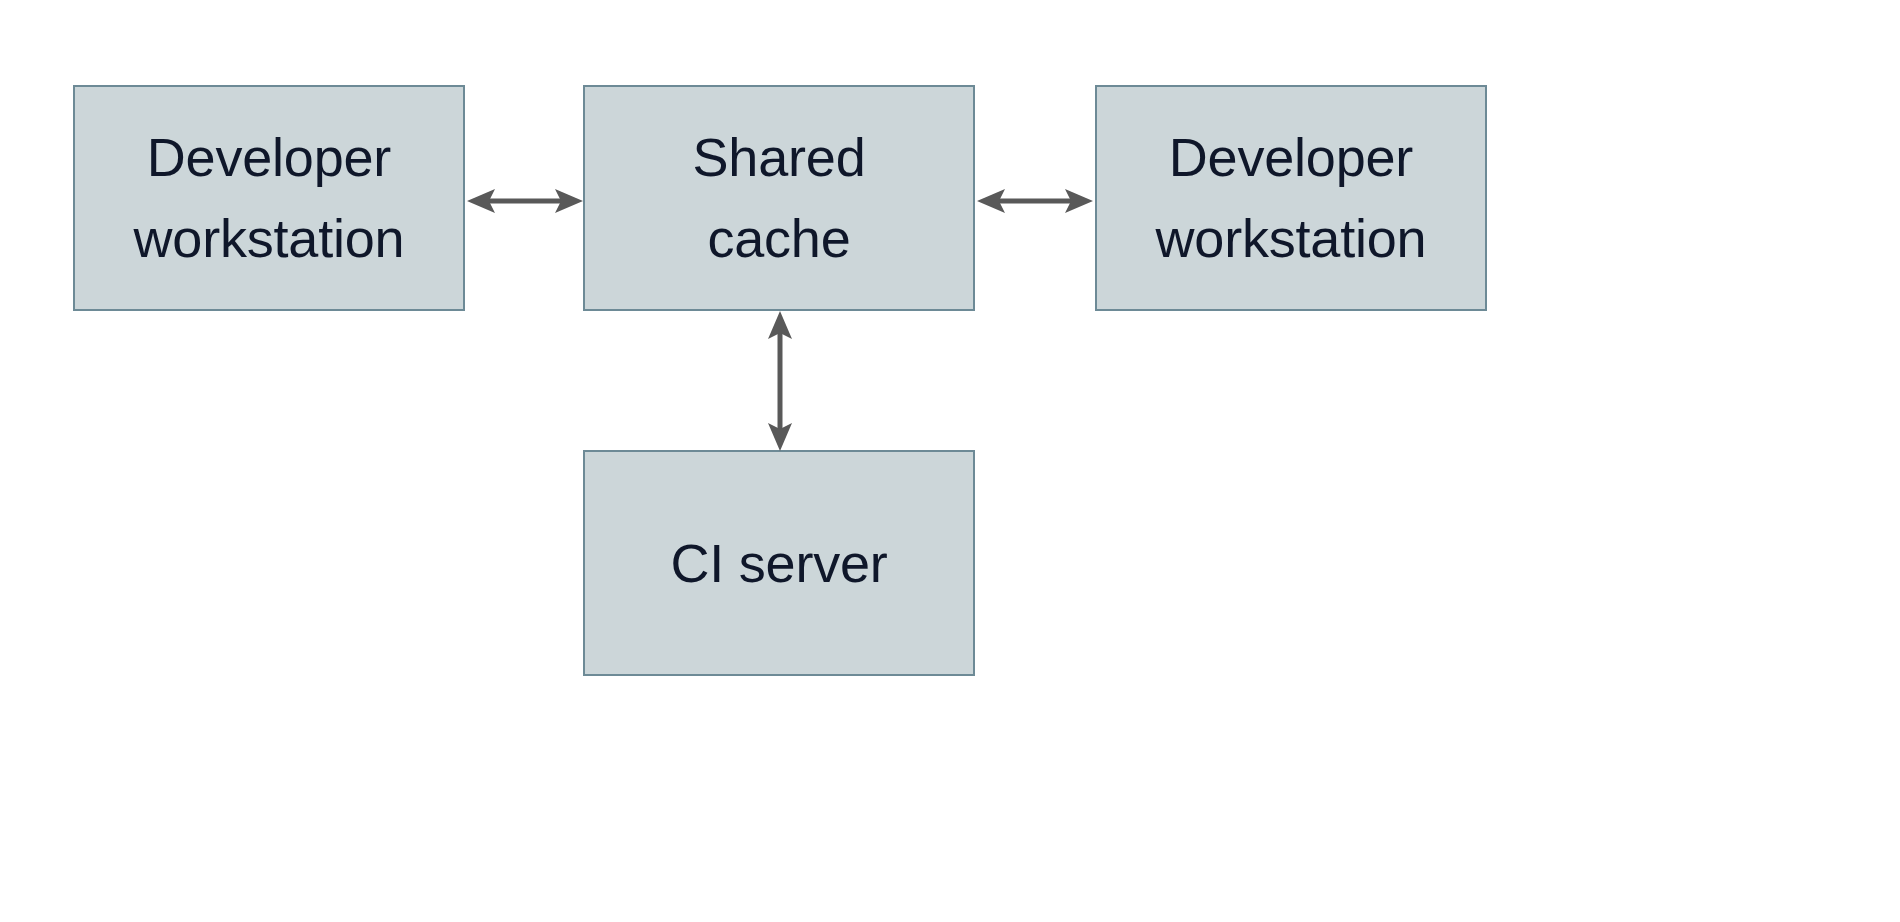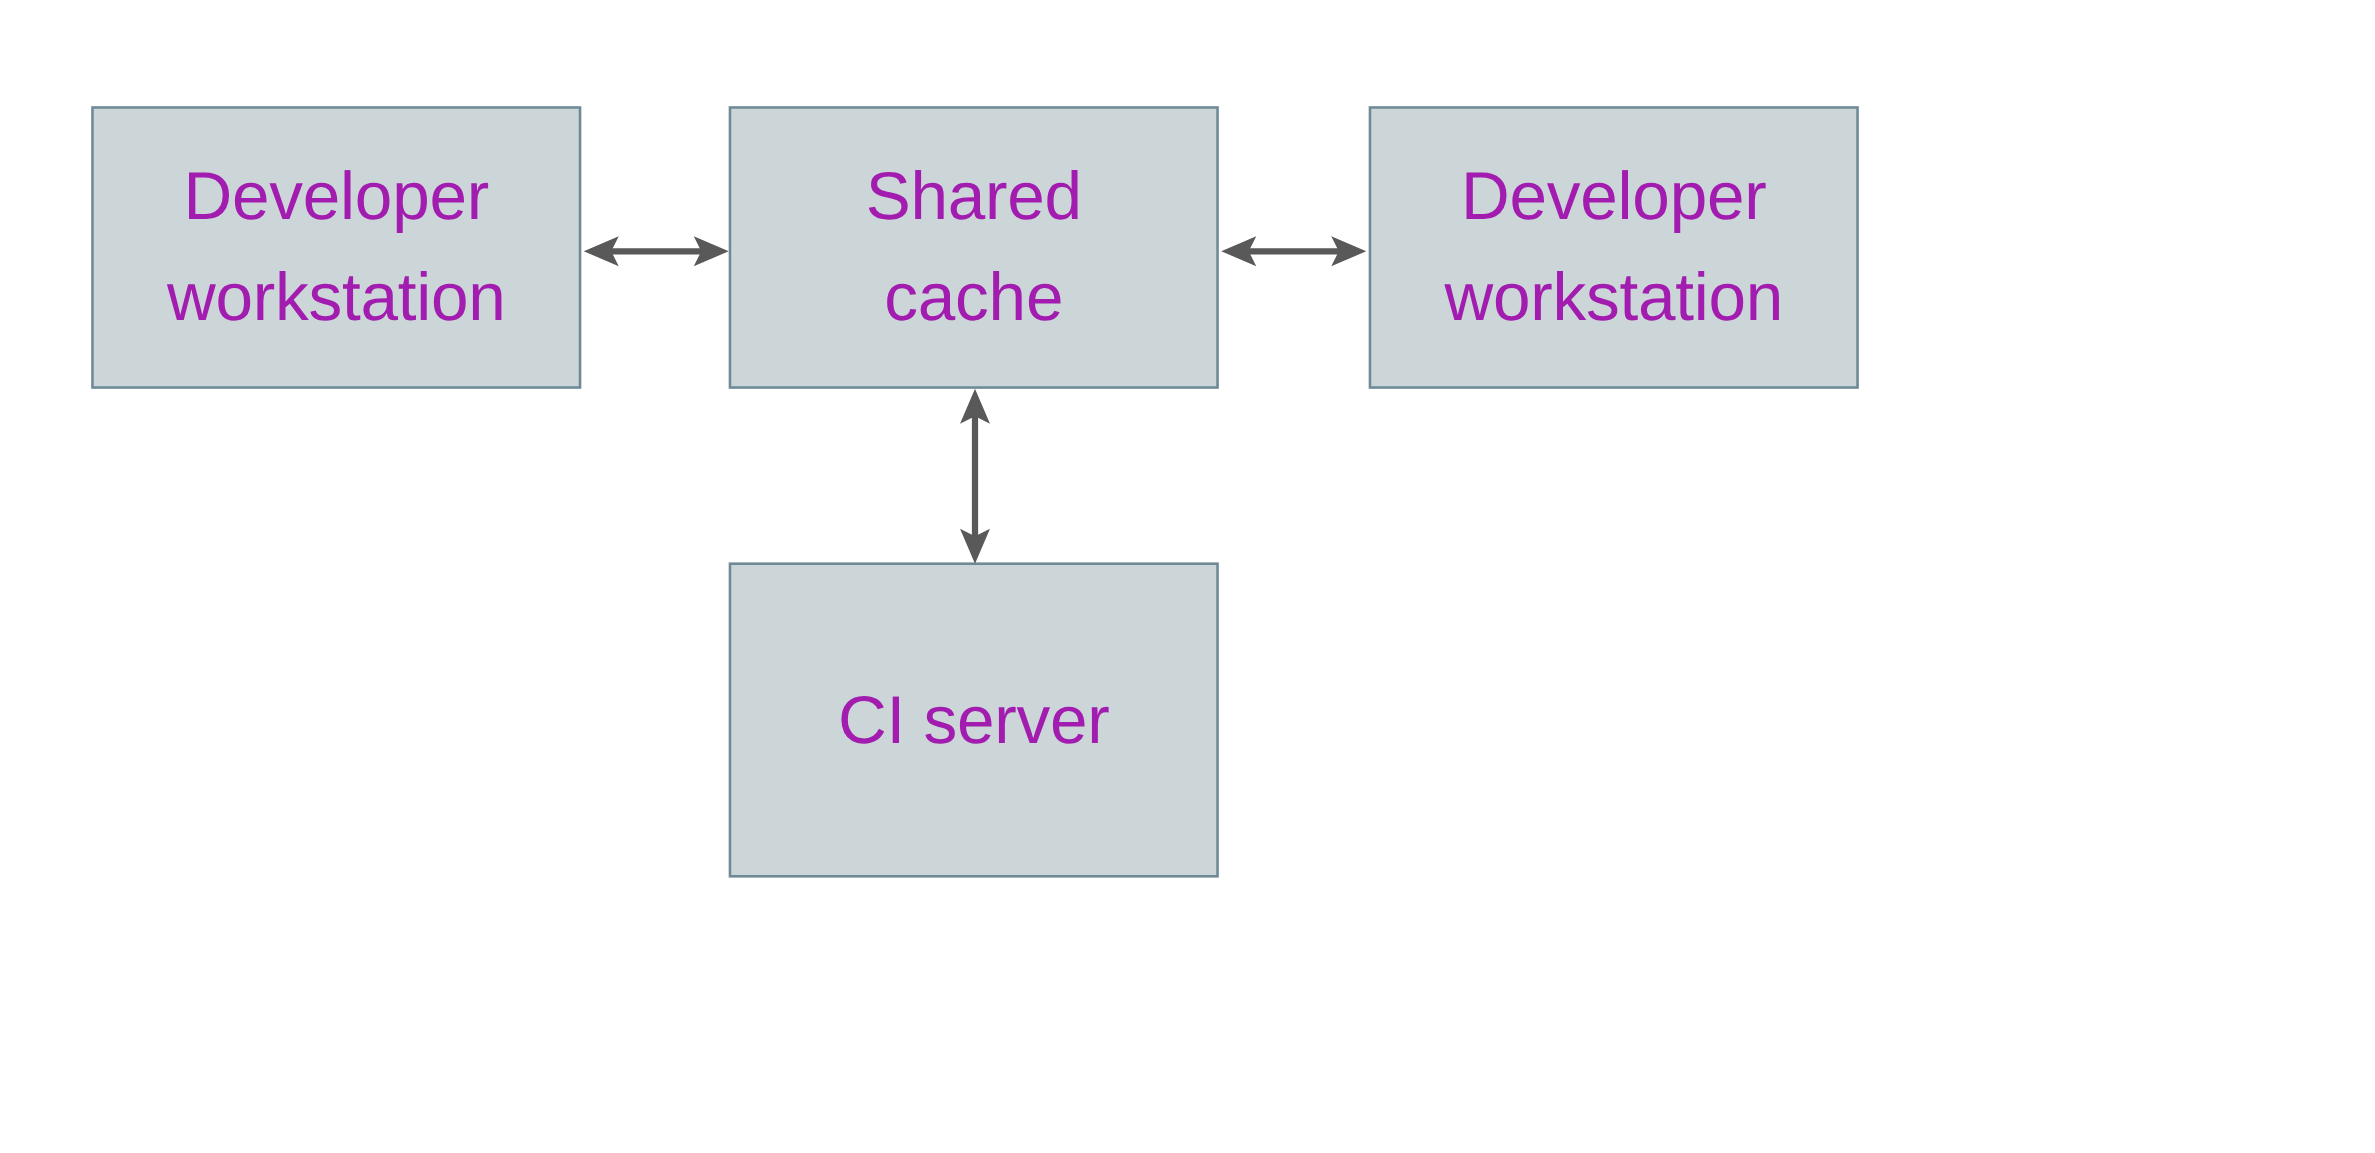"Developer" .node-label { color: #a21caf -> #0f172a }
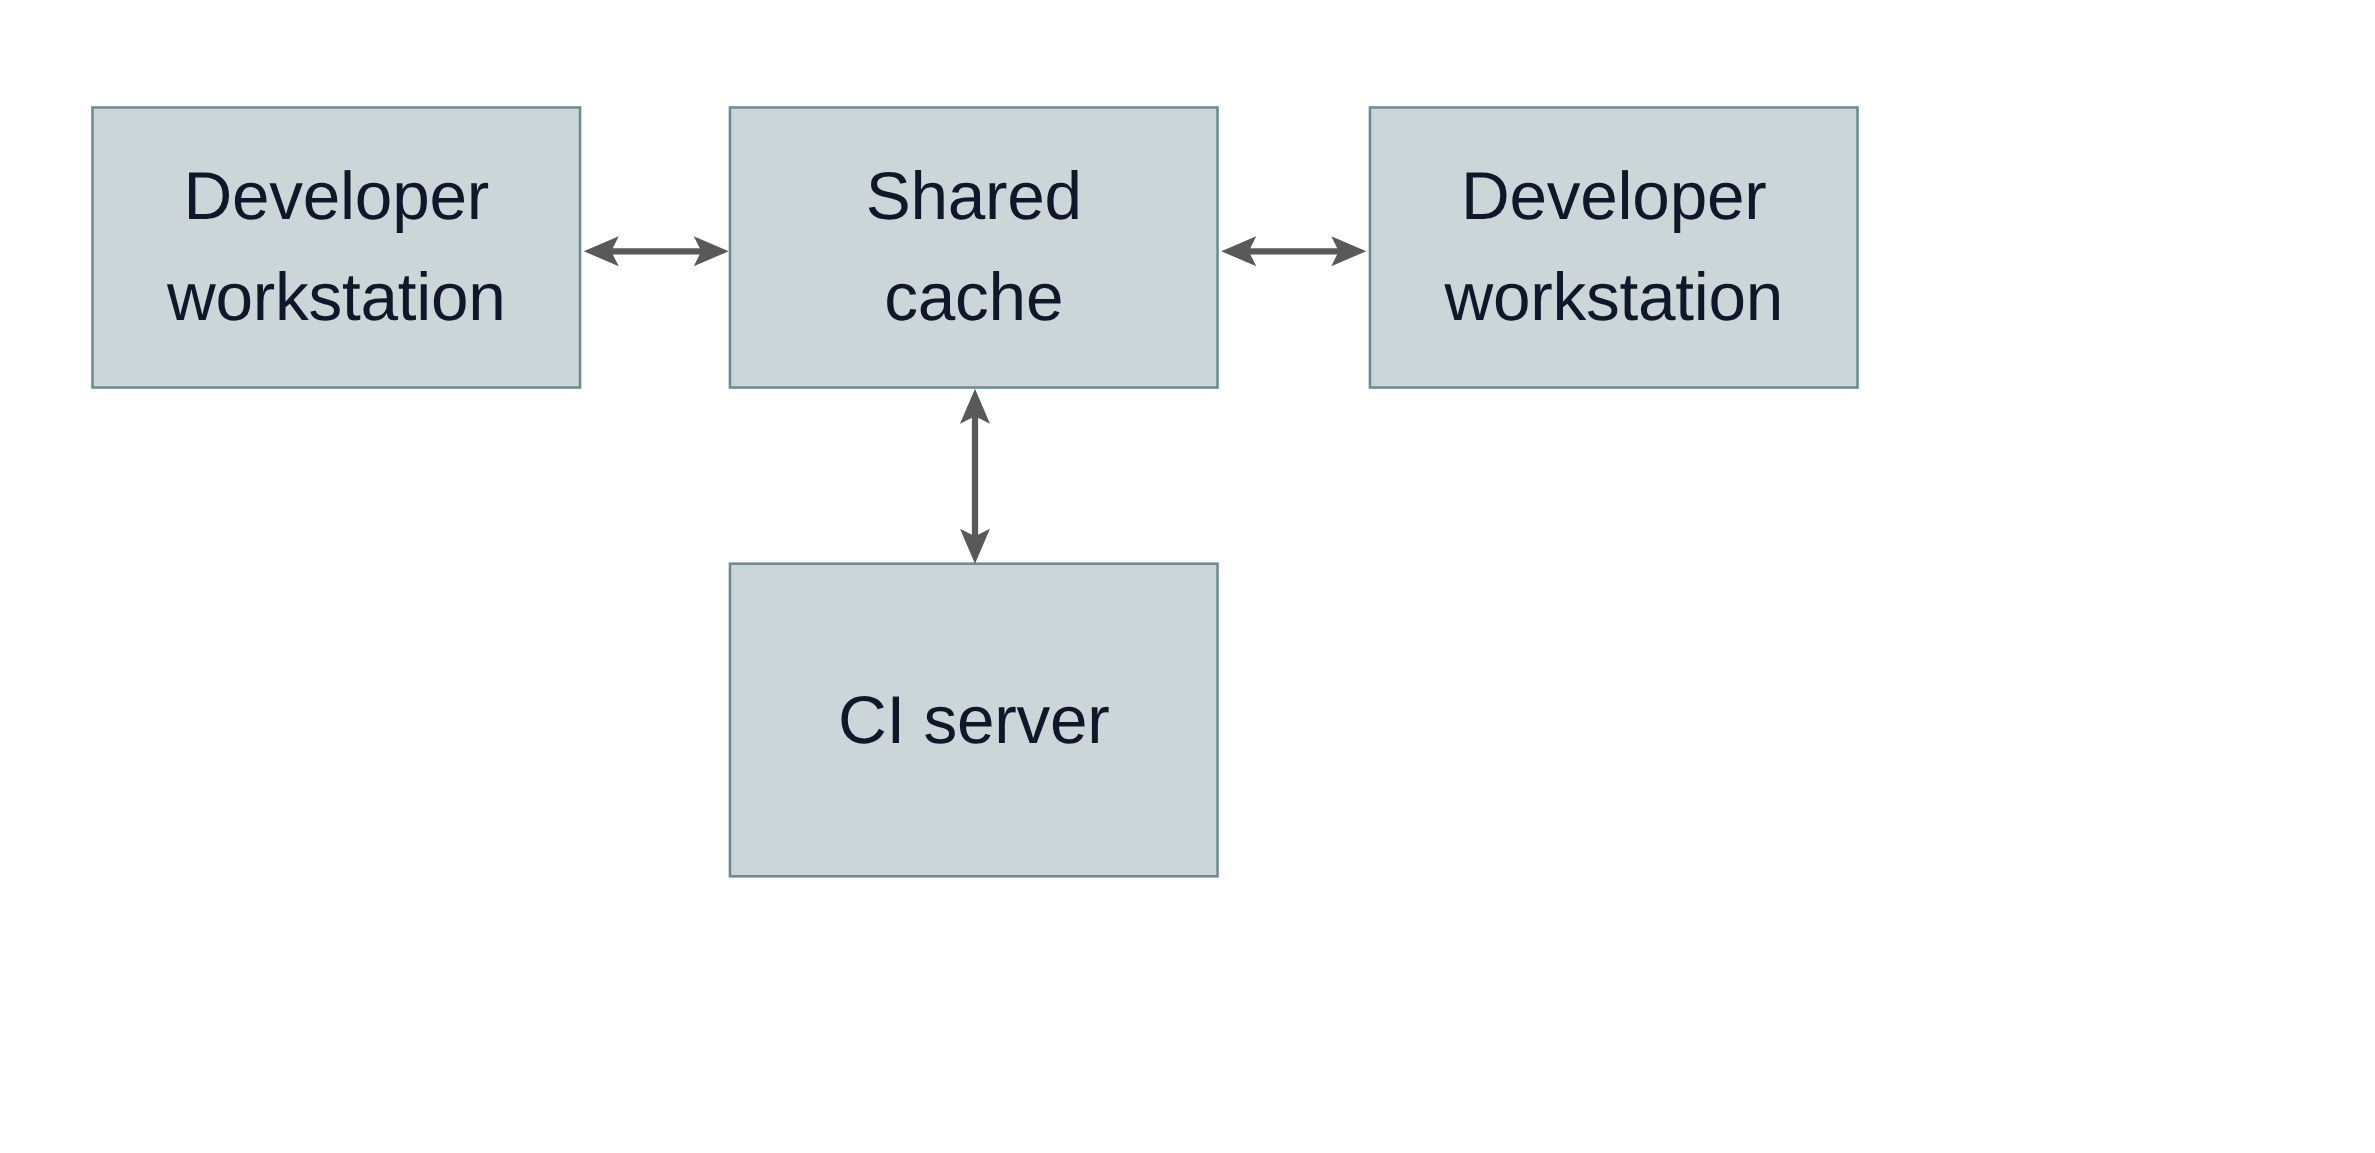"CI server" #node-ci { height: 252px -> 226px }
